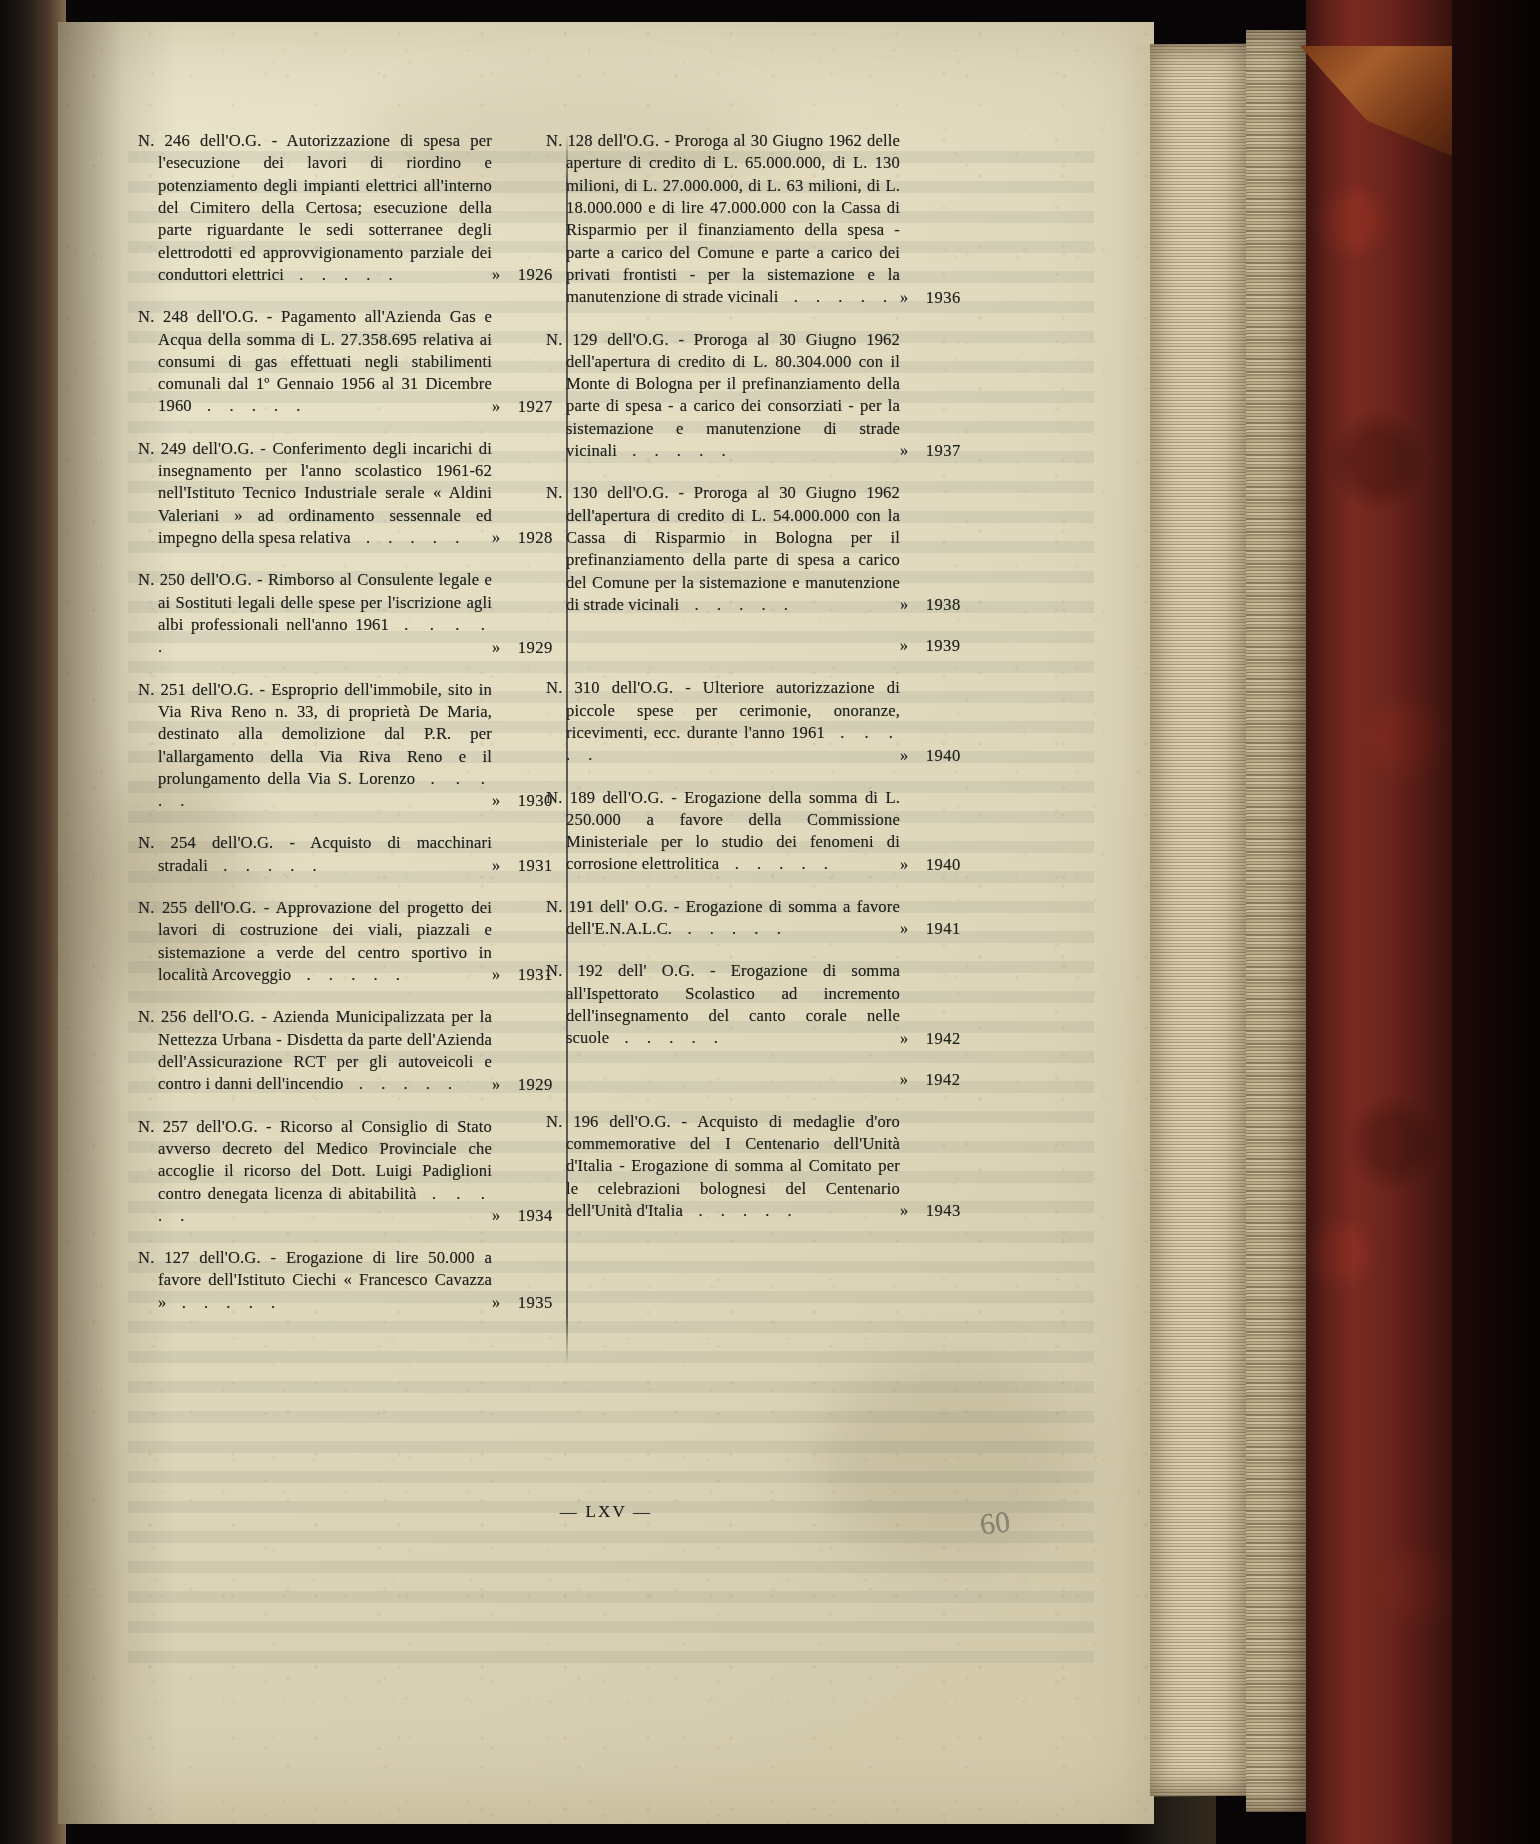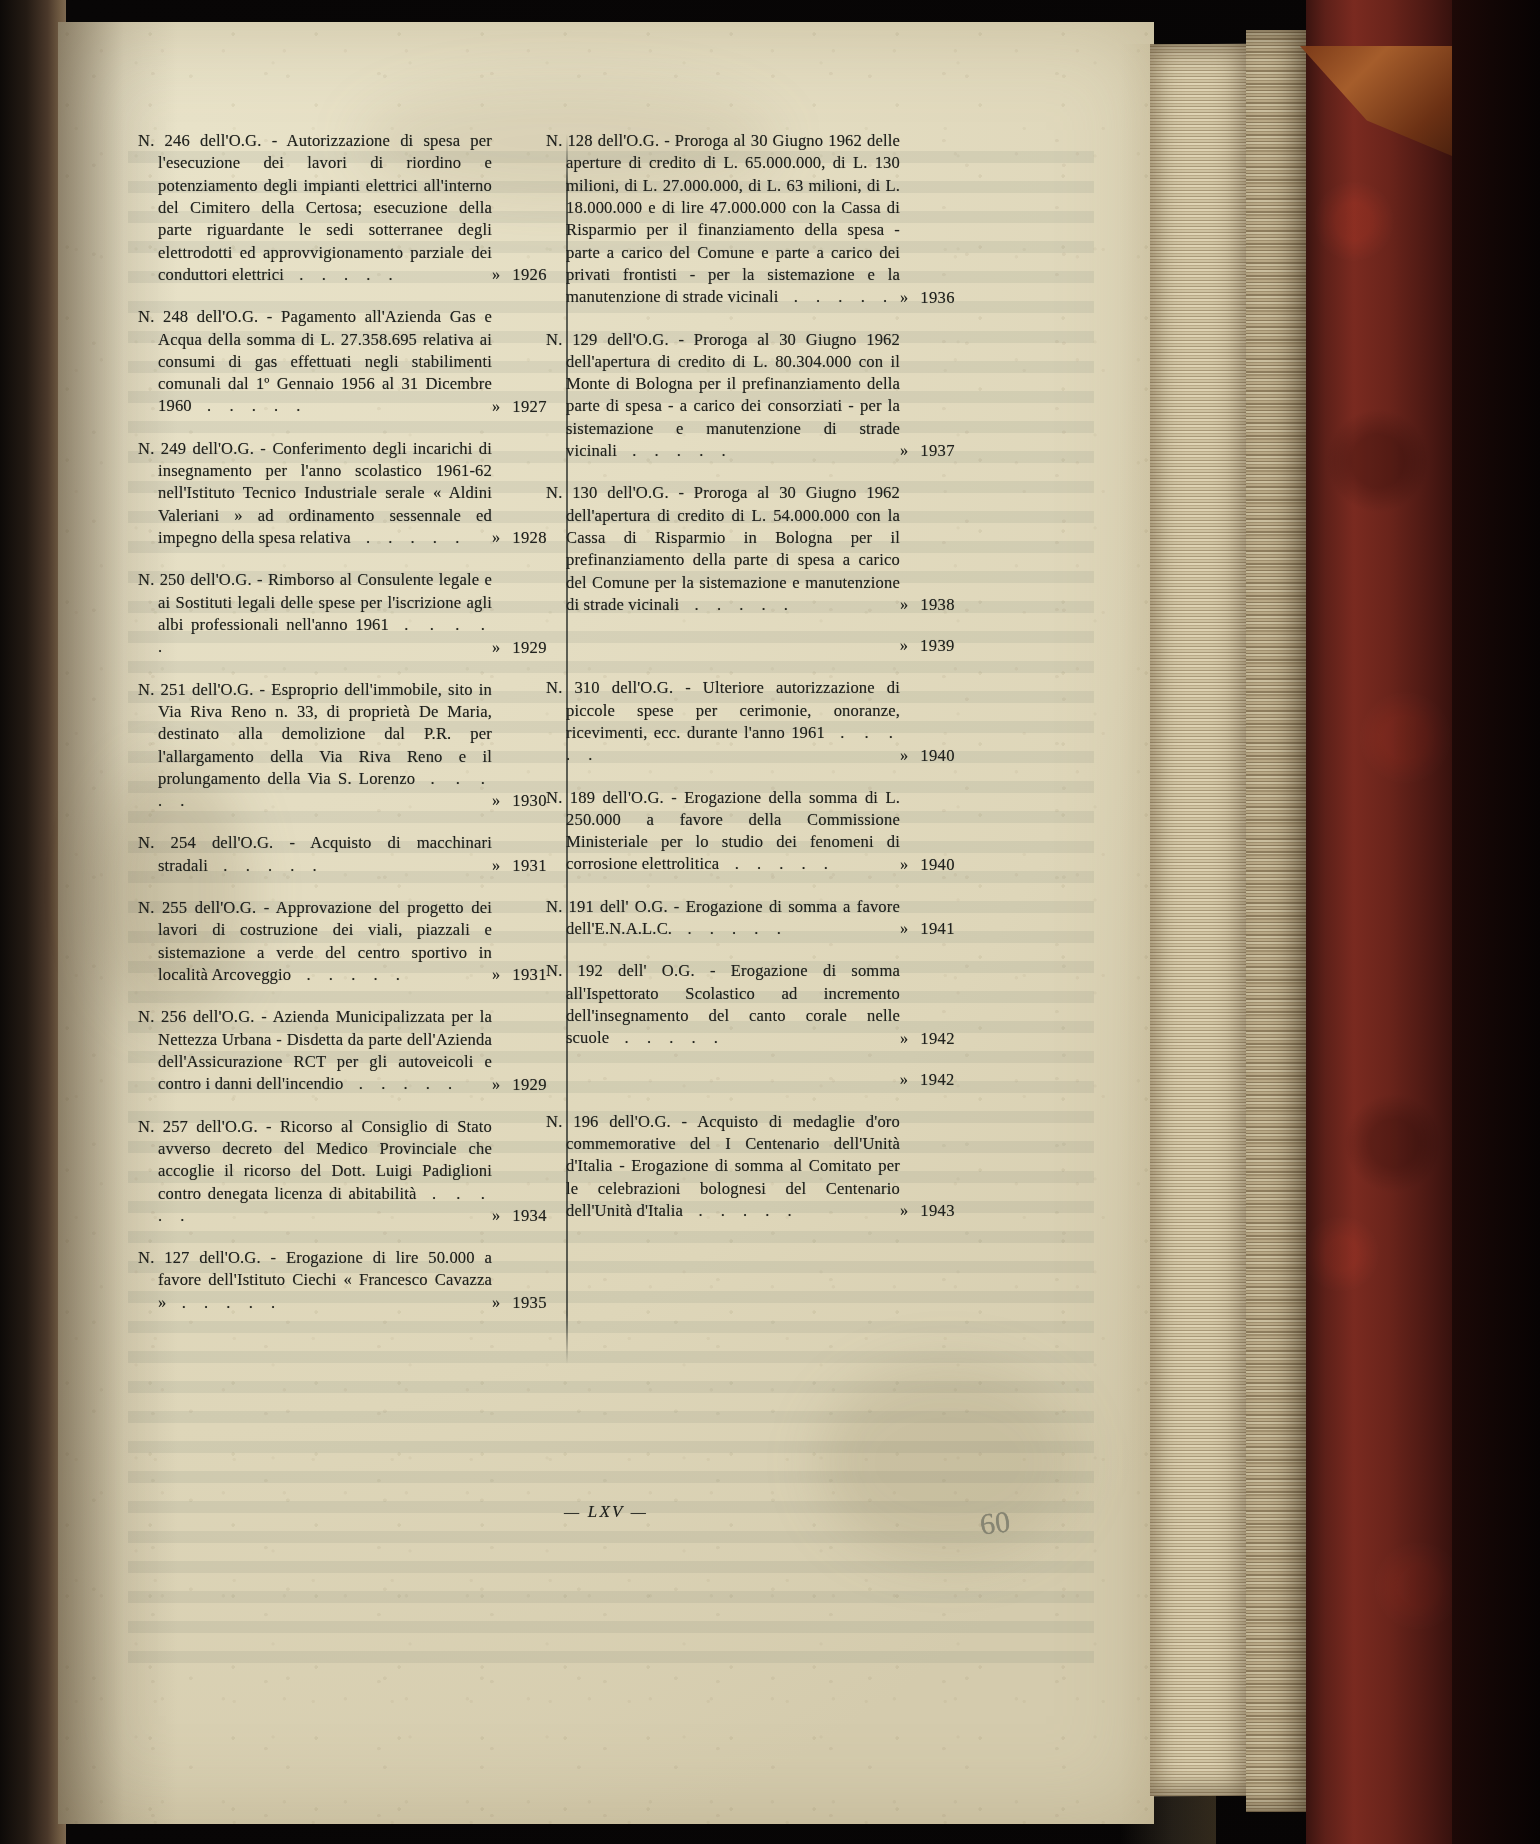"1926" .pgnum { text-align: left -> center }
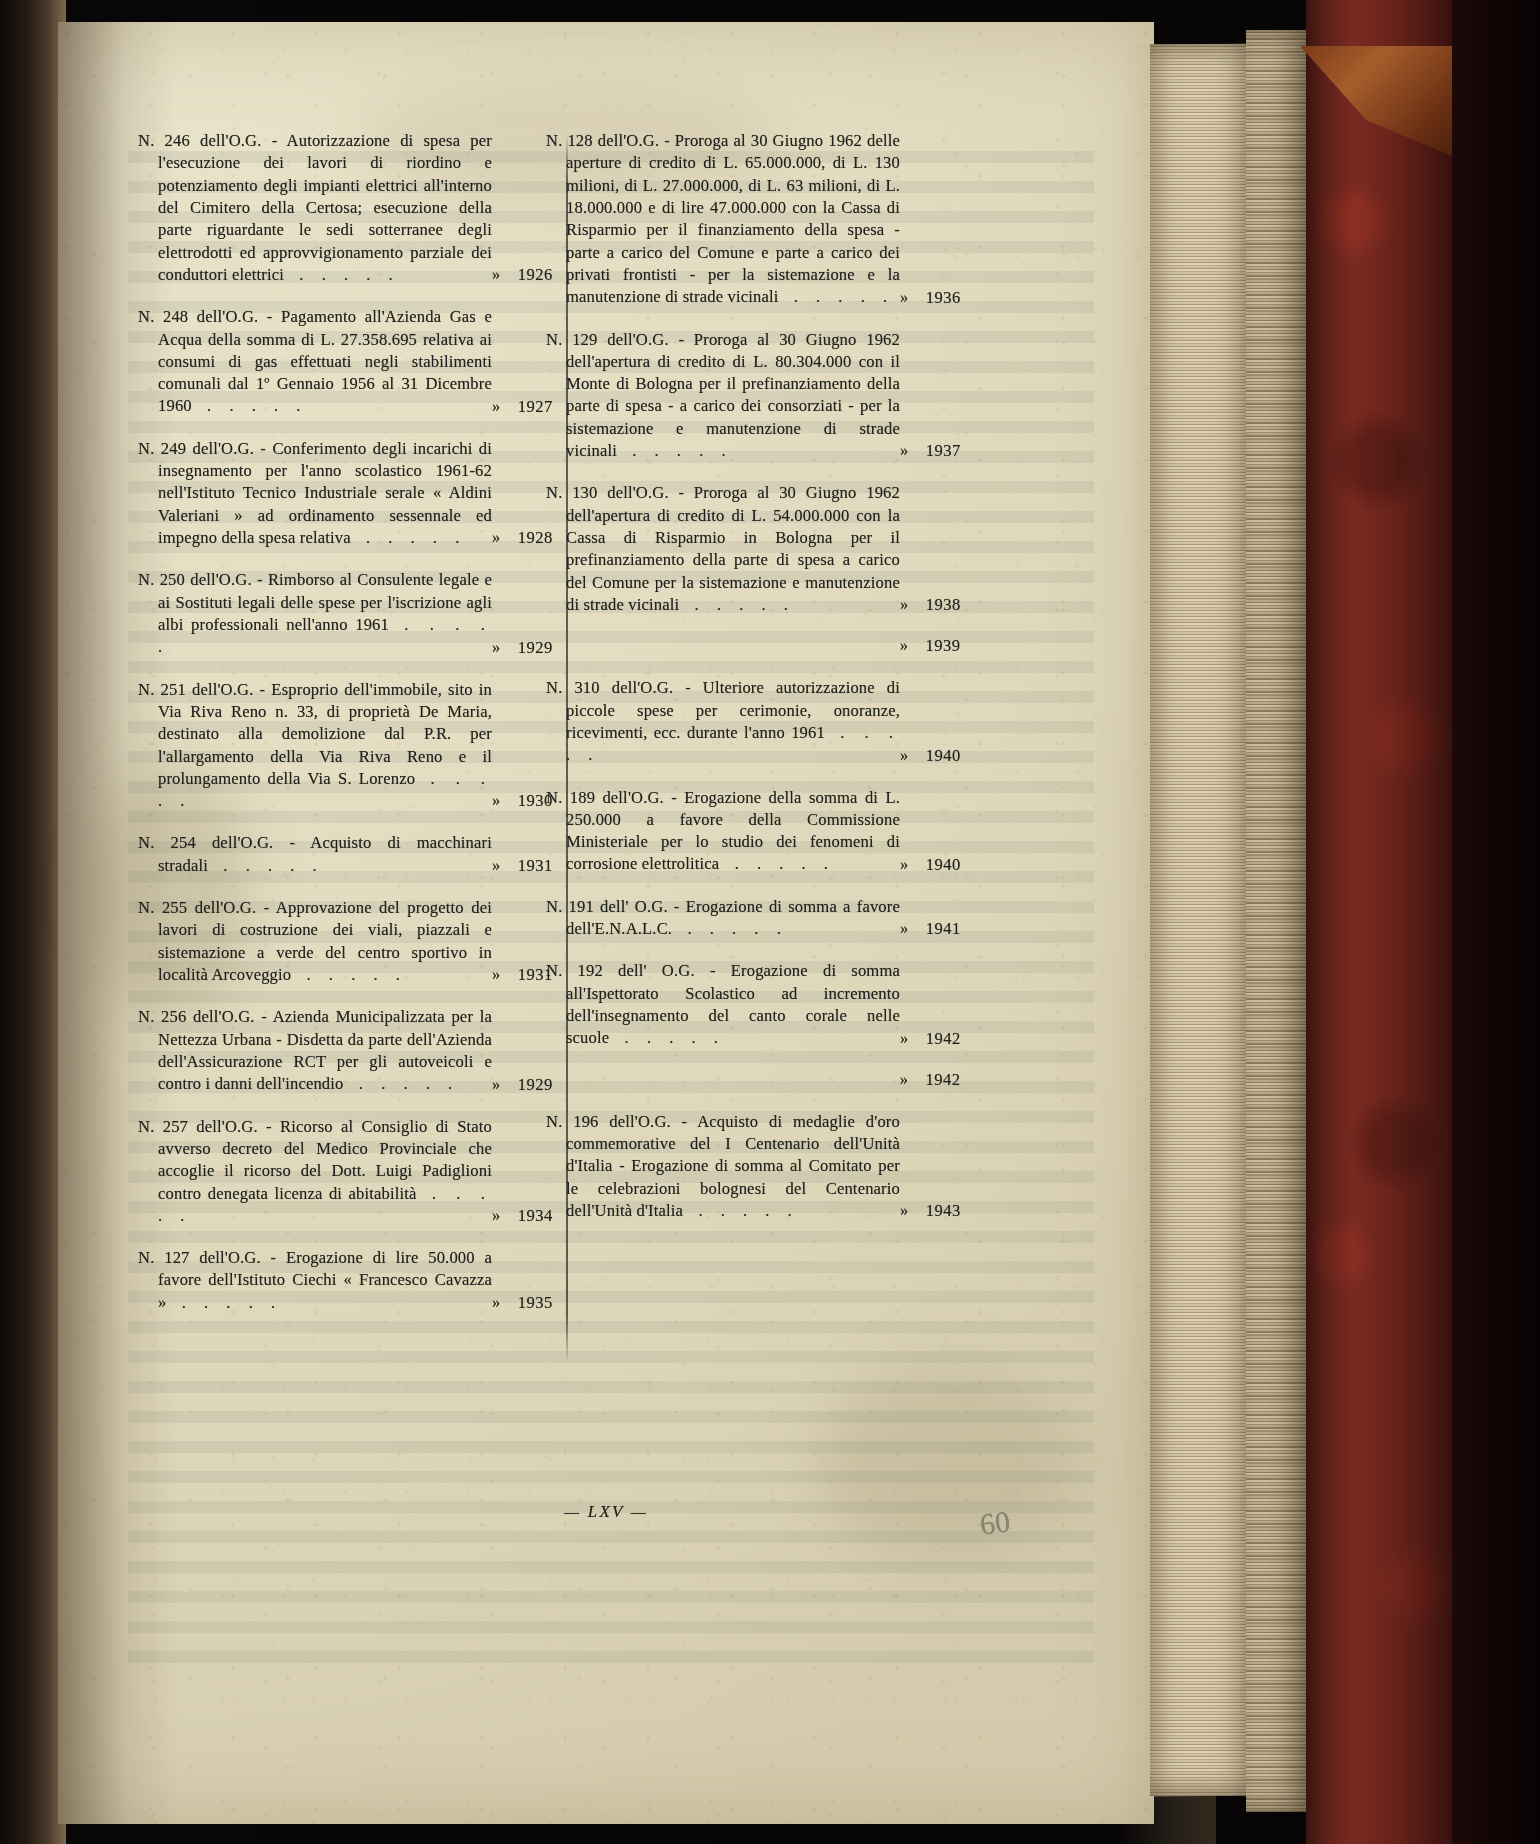"— LXV —" .folio { font-style: italic -> none }
